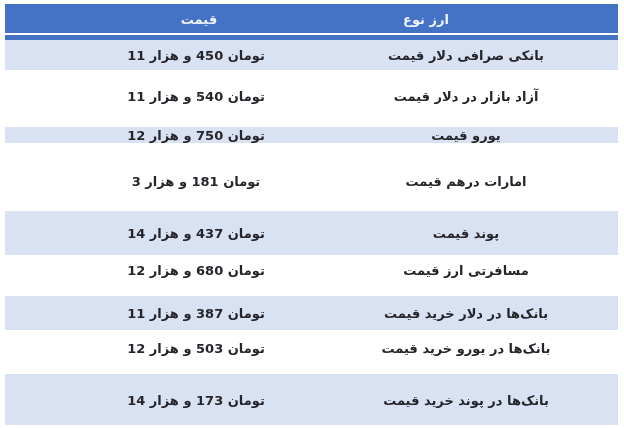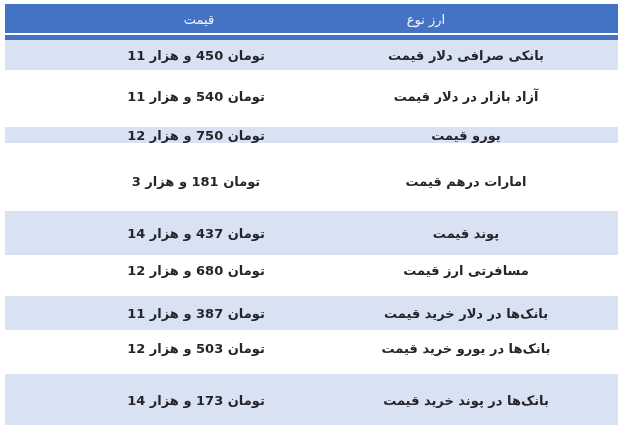"قیمت" .hlabel { font-weight: normal -> bold }
